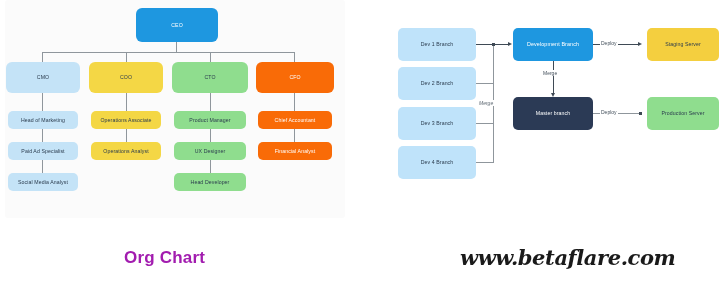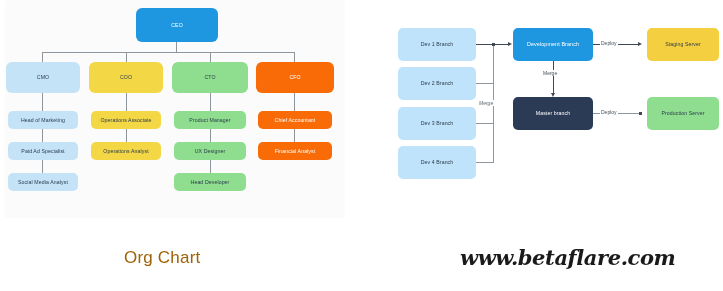"Org Chart" .caption { color: #a16207 -> #a21caf; font-weight: 400 -> 700 }
